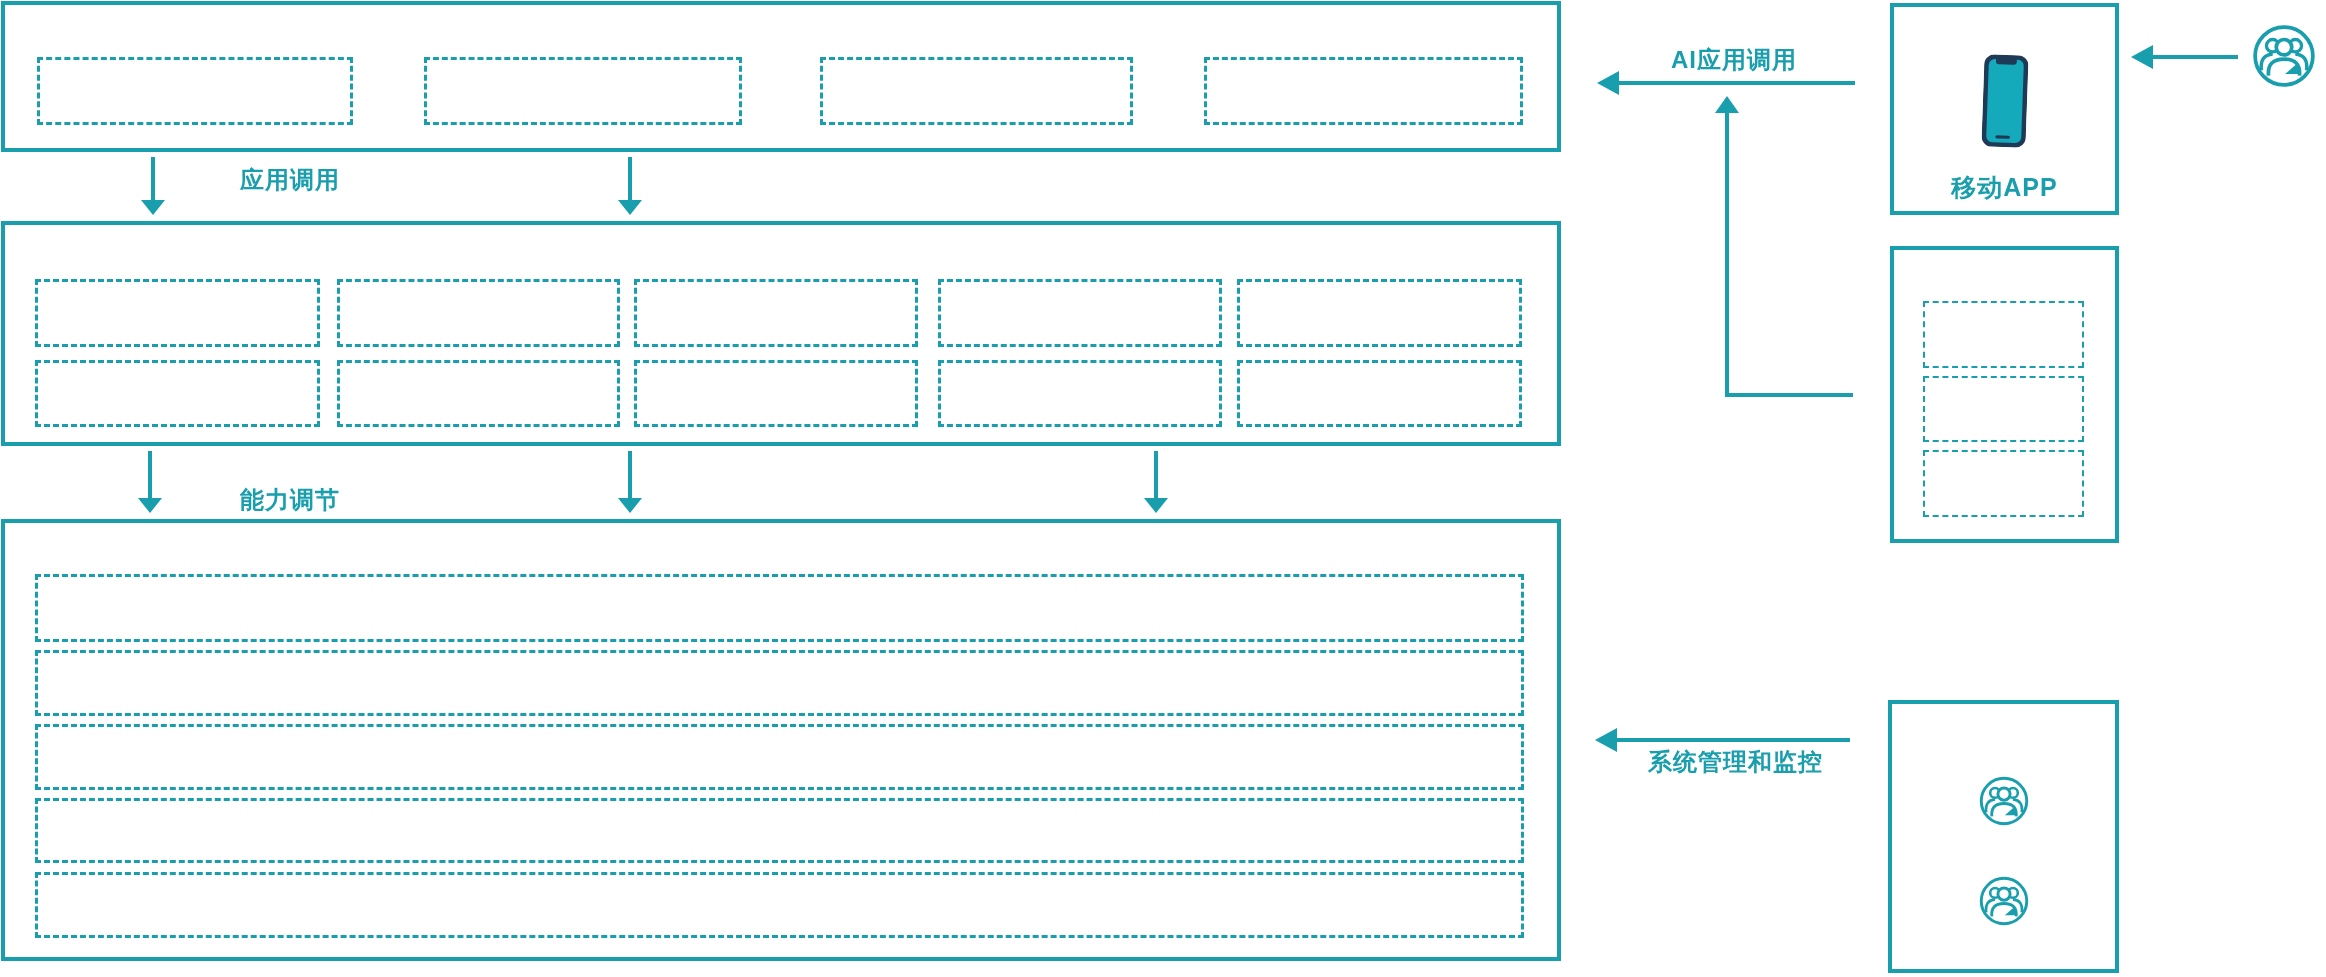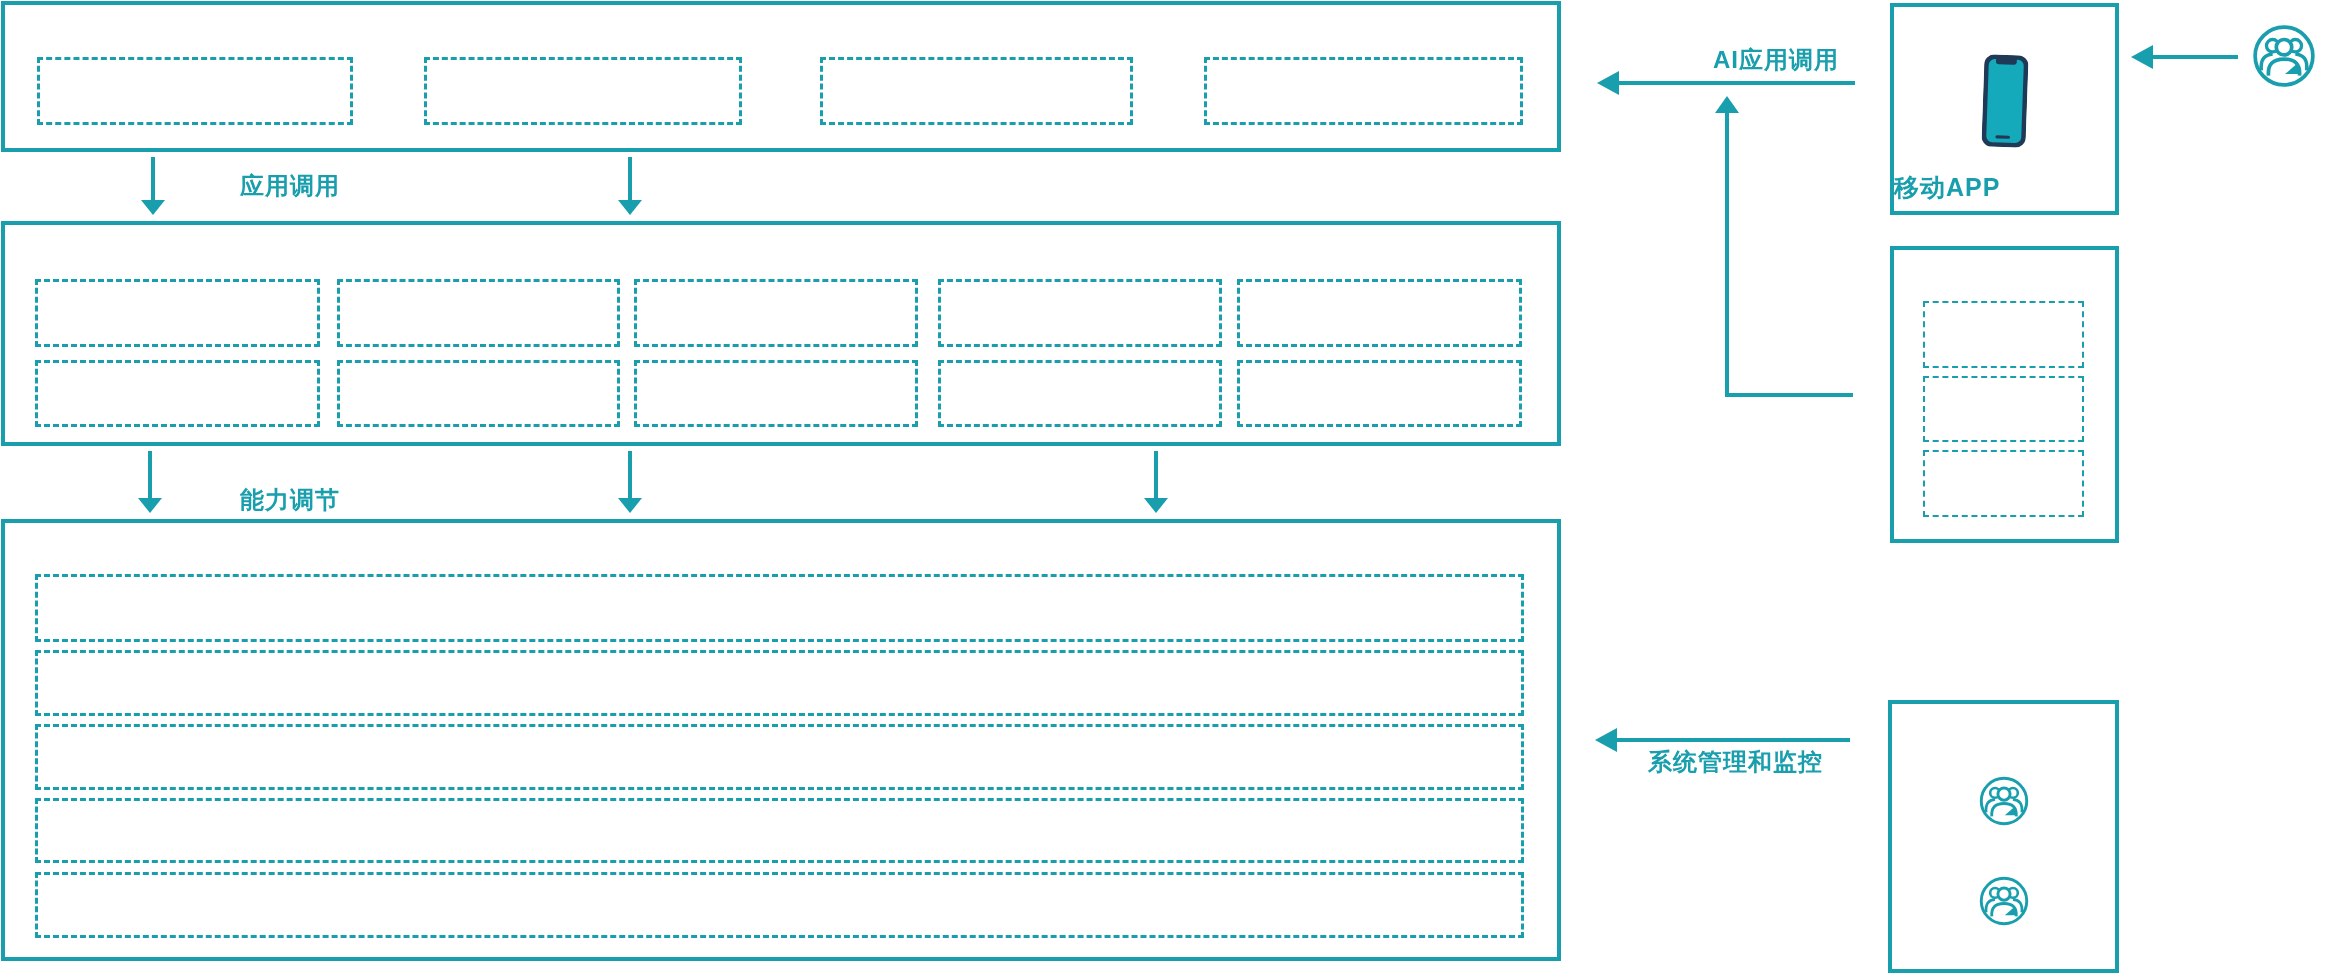"AI应用调用" div.lbl { left: 1713px -> 1671px }
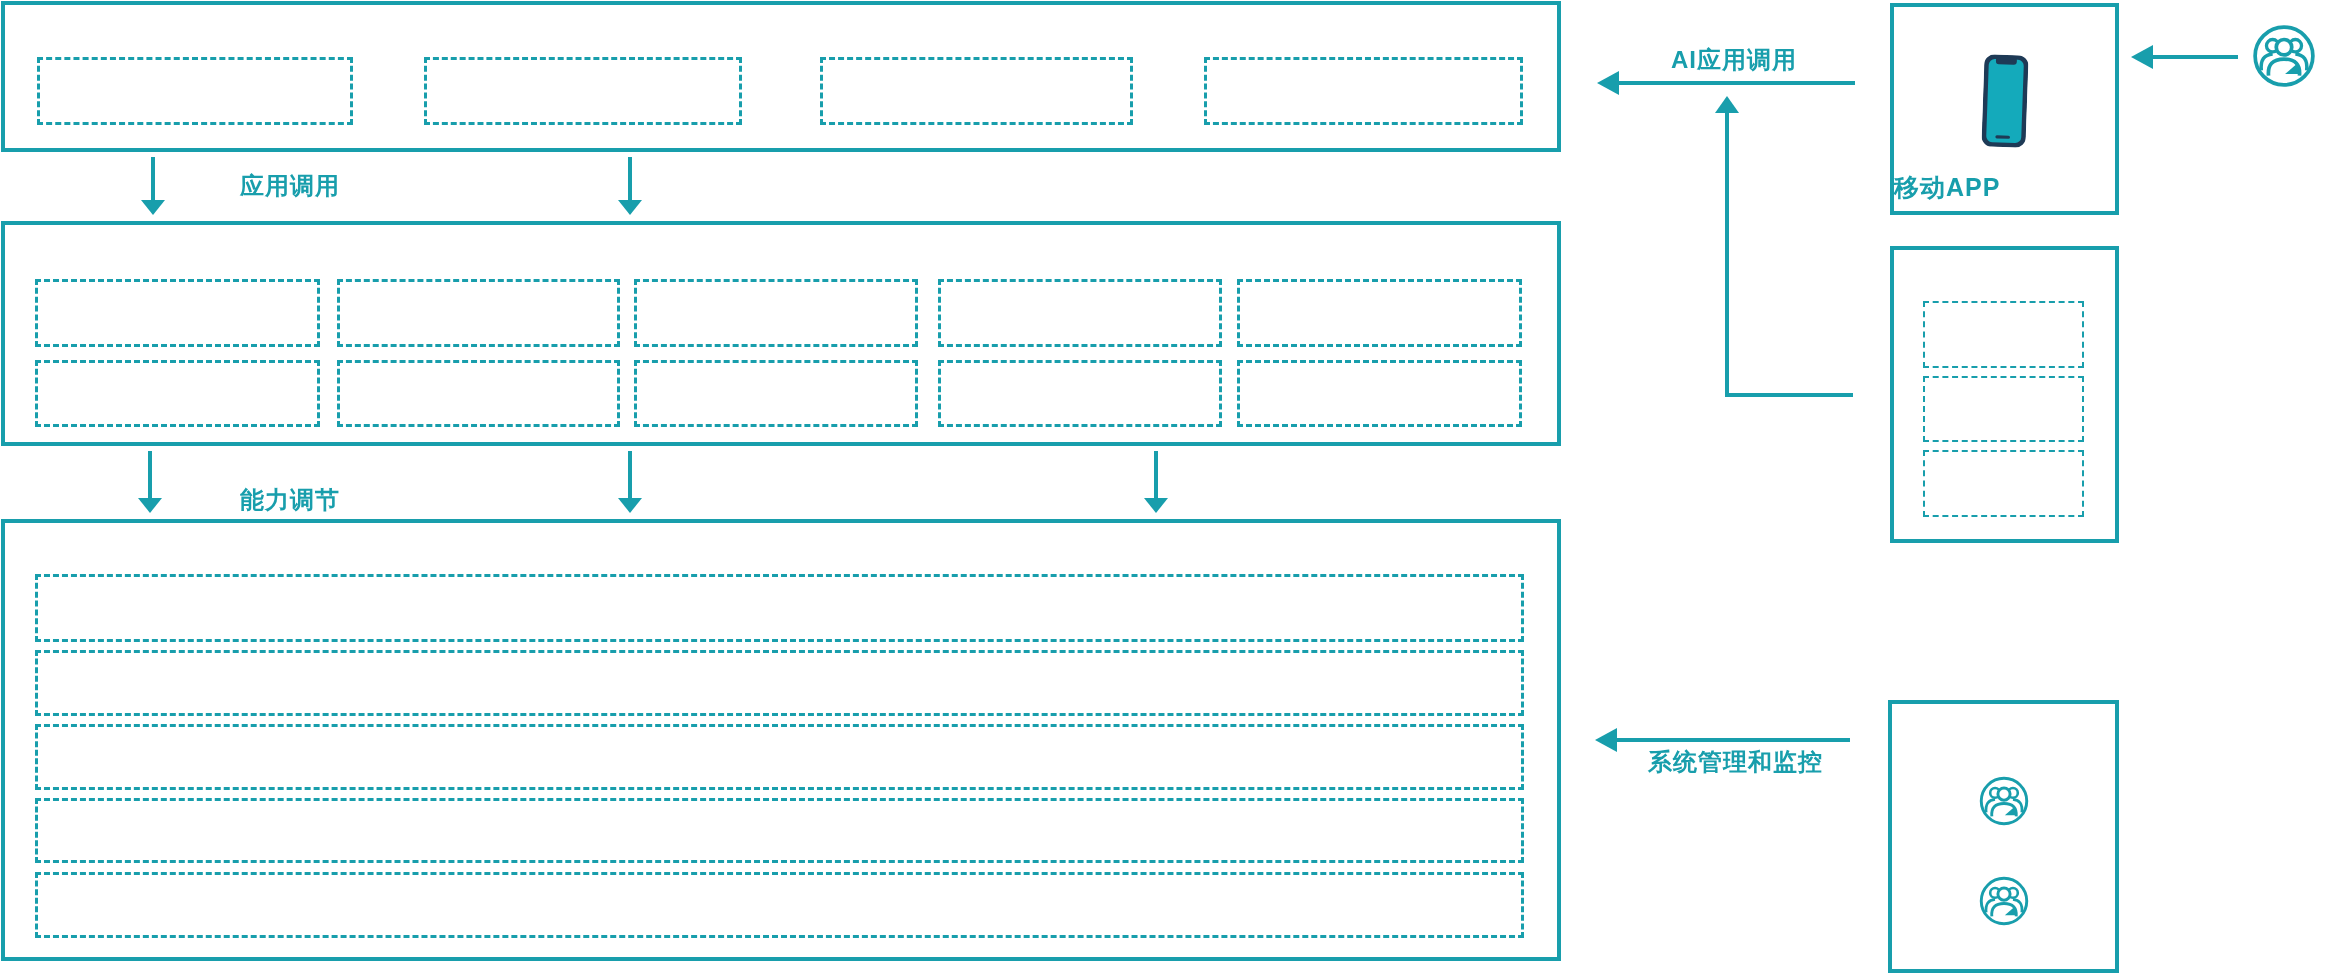"应用调用" div.lbl { top: 170px -> 164px }
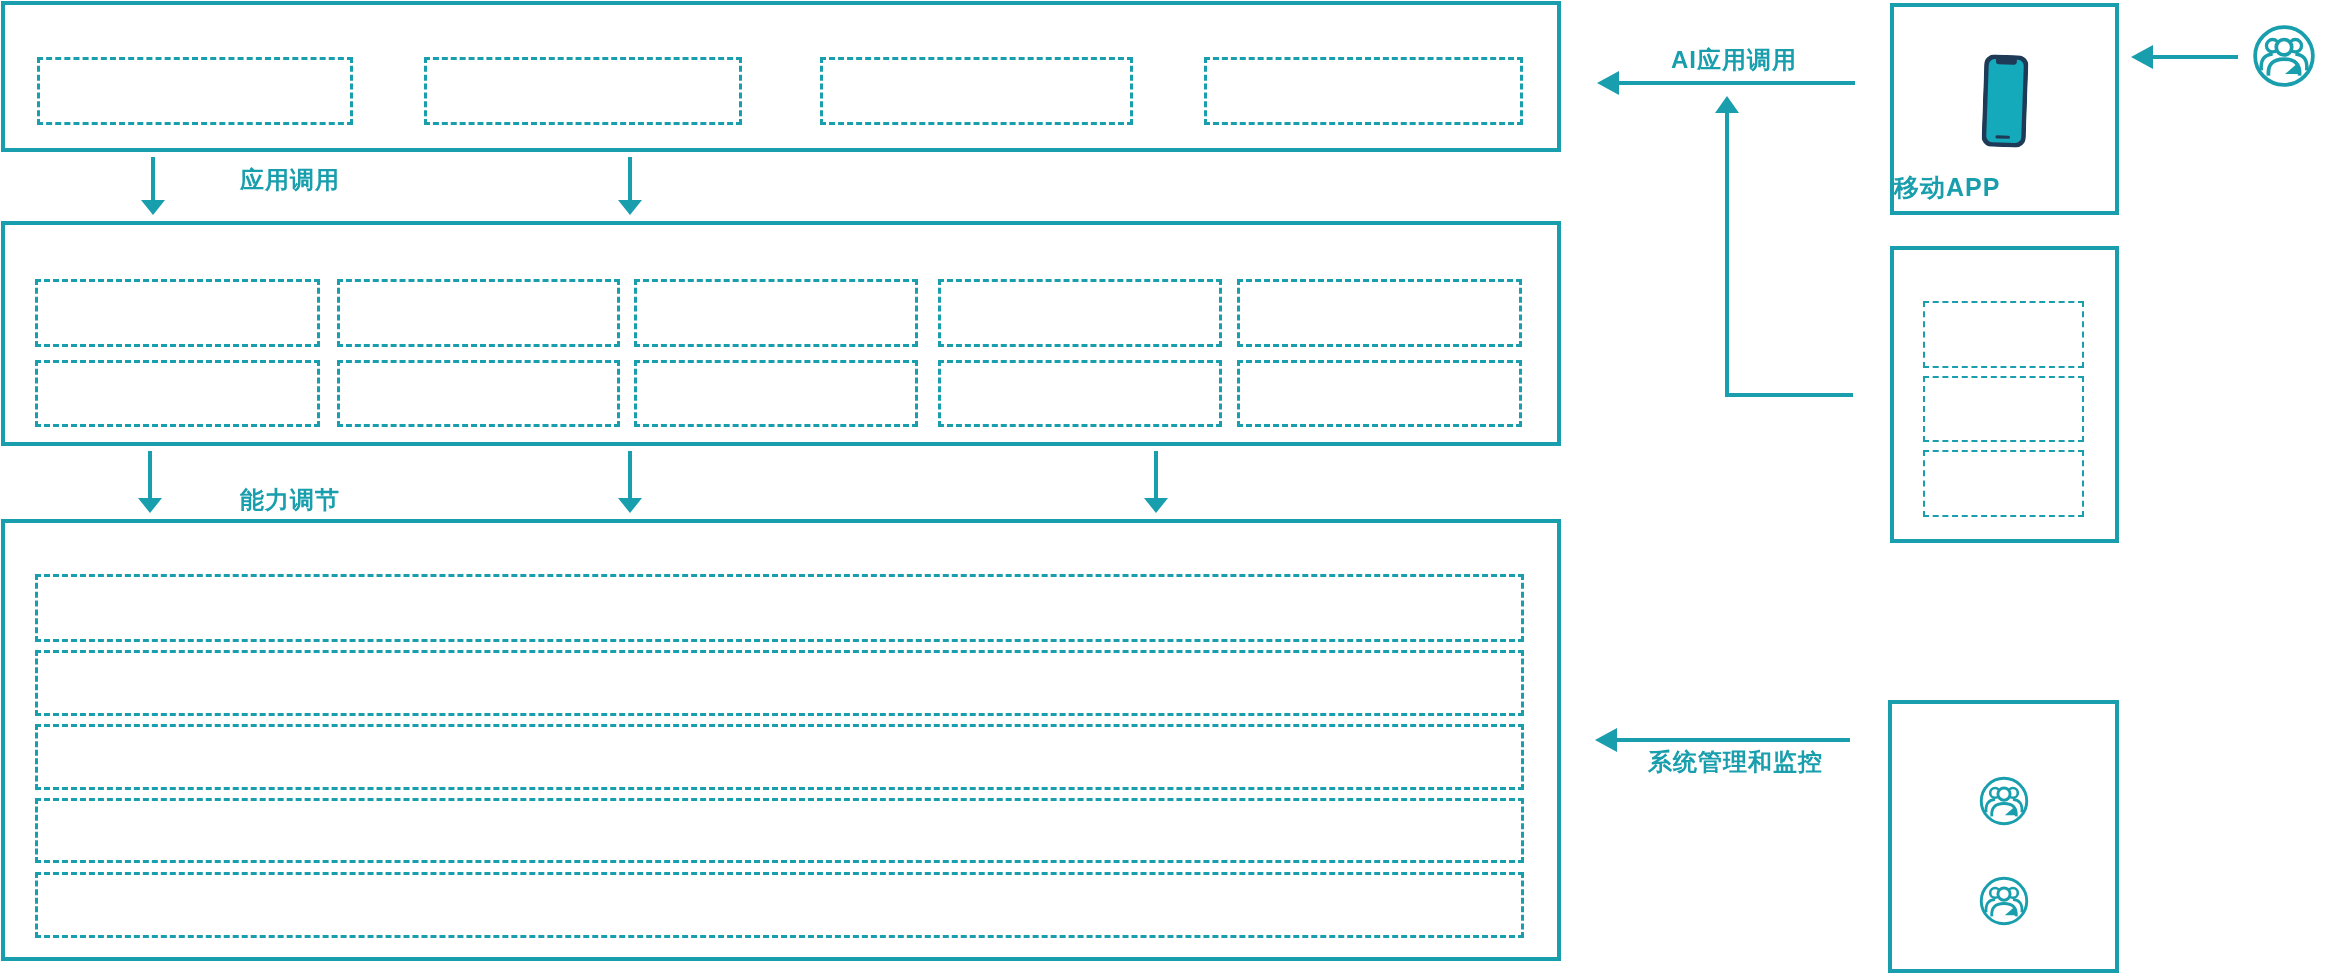"移动APP" .mobile-label { text-align: left -> center }
